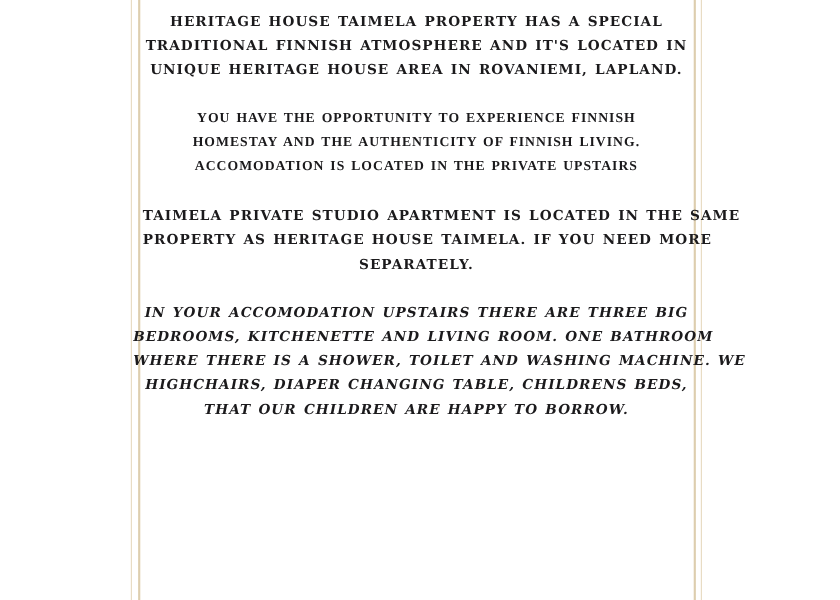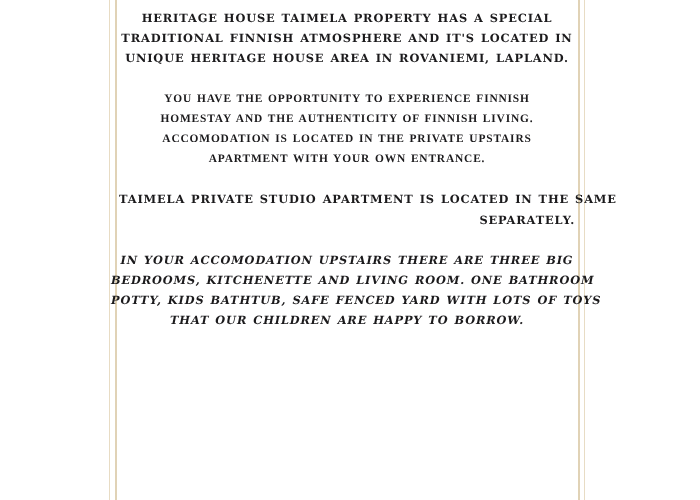"APARTMENT WITH YOUR OWN ENTRANCE." span.ln { html: <span>APARTMENT WITH YOUR OWN ENTRANCE.</span> -> none }
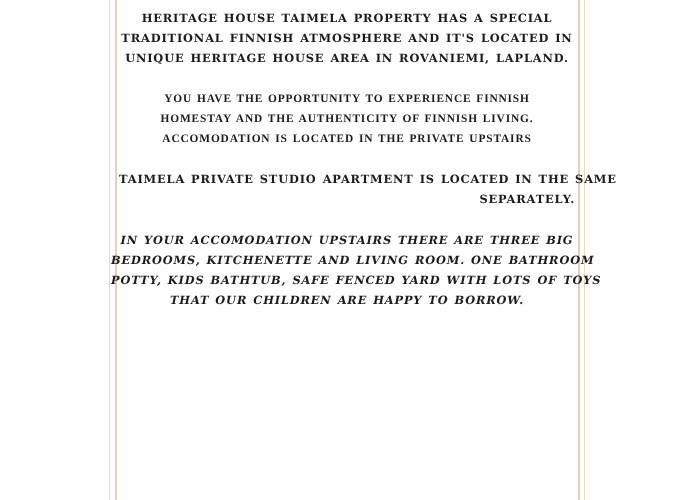"TAIMELA PRIVATE STUDIO APARTMENT IS" p.para { text-align: right -> none }
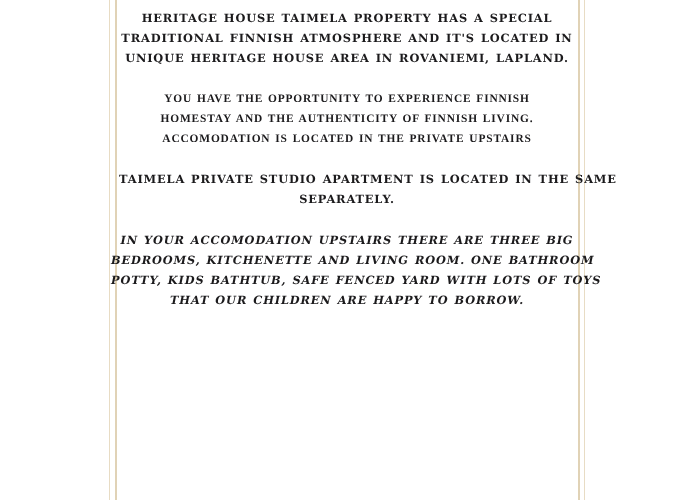"PROPERTY AS HERITAGE HOUSE TAIMELA." span.ln { html: none -> <span>PROPERTY AS HERITAGE HOUSE TAIMELA. IF YOU NEED MORE</span> }
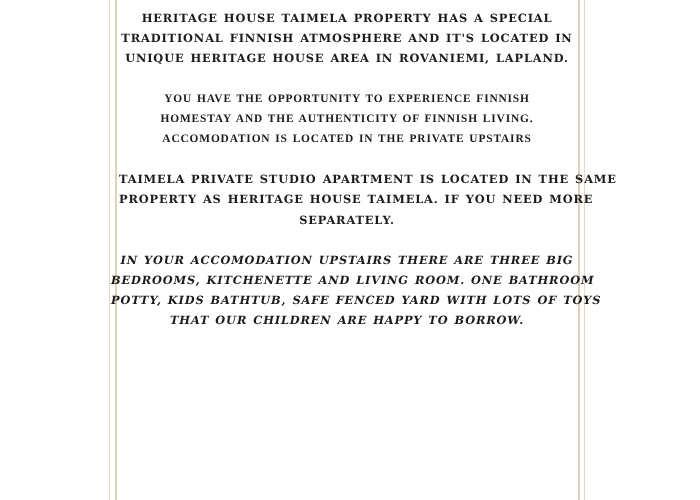"WHERE THERE IS A SHOWER," span.ln { html: none -> <span>WHERE THERE IS A SHOWER, TOILET AND WASHING MACHINE. WE</span> }
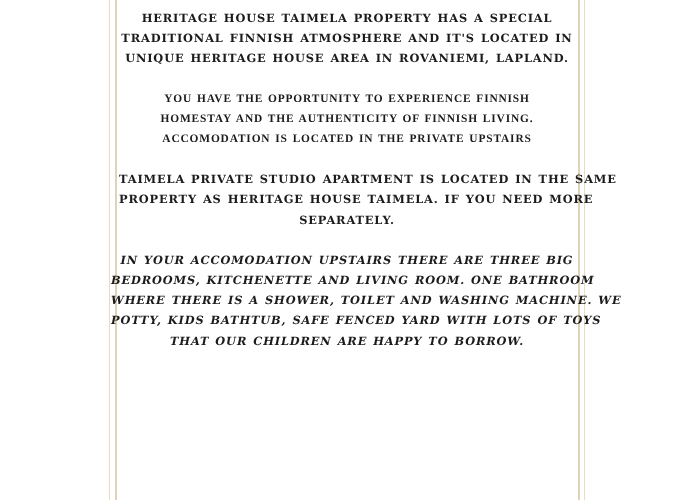"HIGHCHAIRS, DIAPER CHANGING TABLE," span.ln { html: none -> <span>HIGHCHAIRS, DIAPER CHANGING TABLE, CHILDRENS BEDS,</span> }
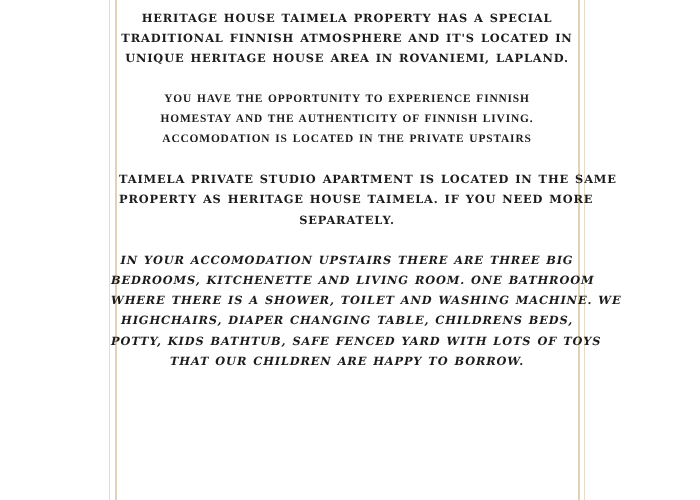"POTTY, KIDS BATHTUB, SAFE FENCED" span.ln { html: <span>POTTY, KIDS BATHTUB, SAFE FENCED YARD WITH LOTS OF TOYS</span> -> none }
